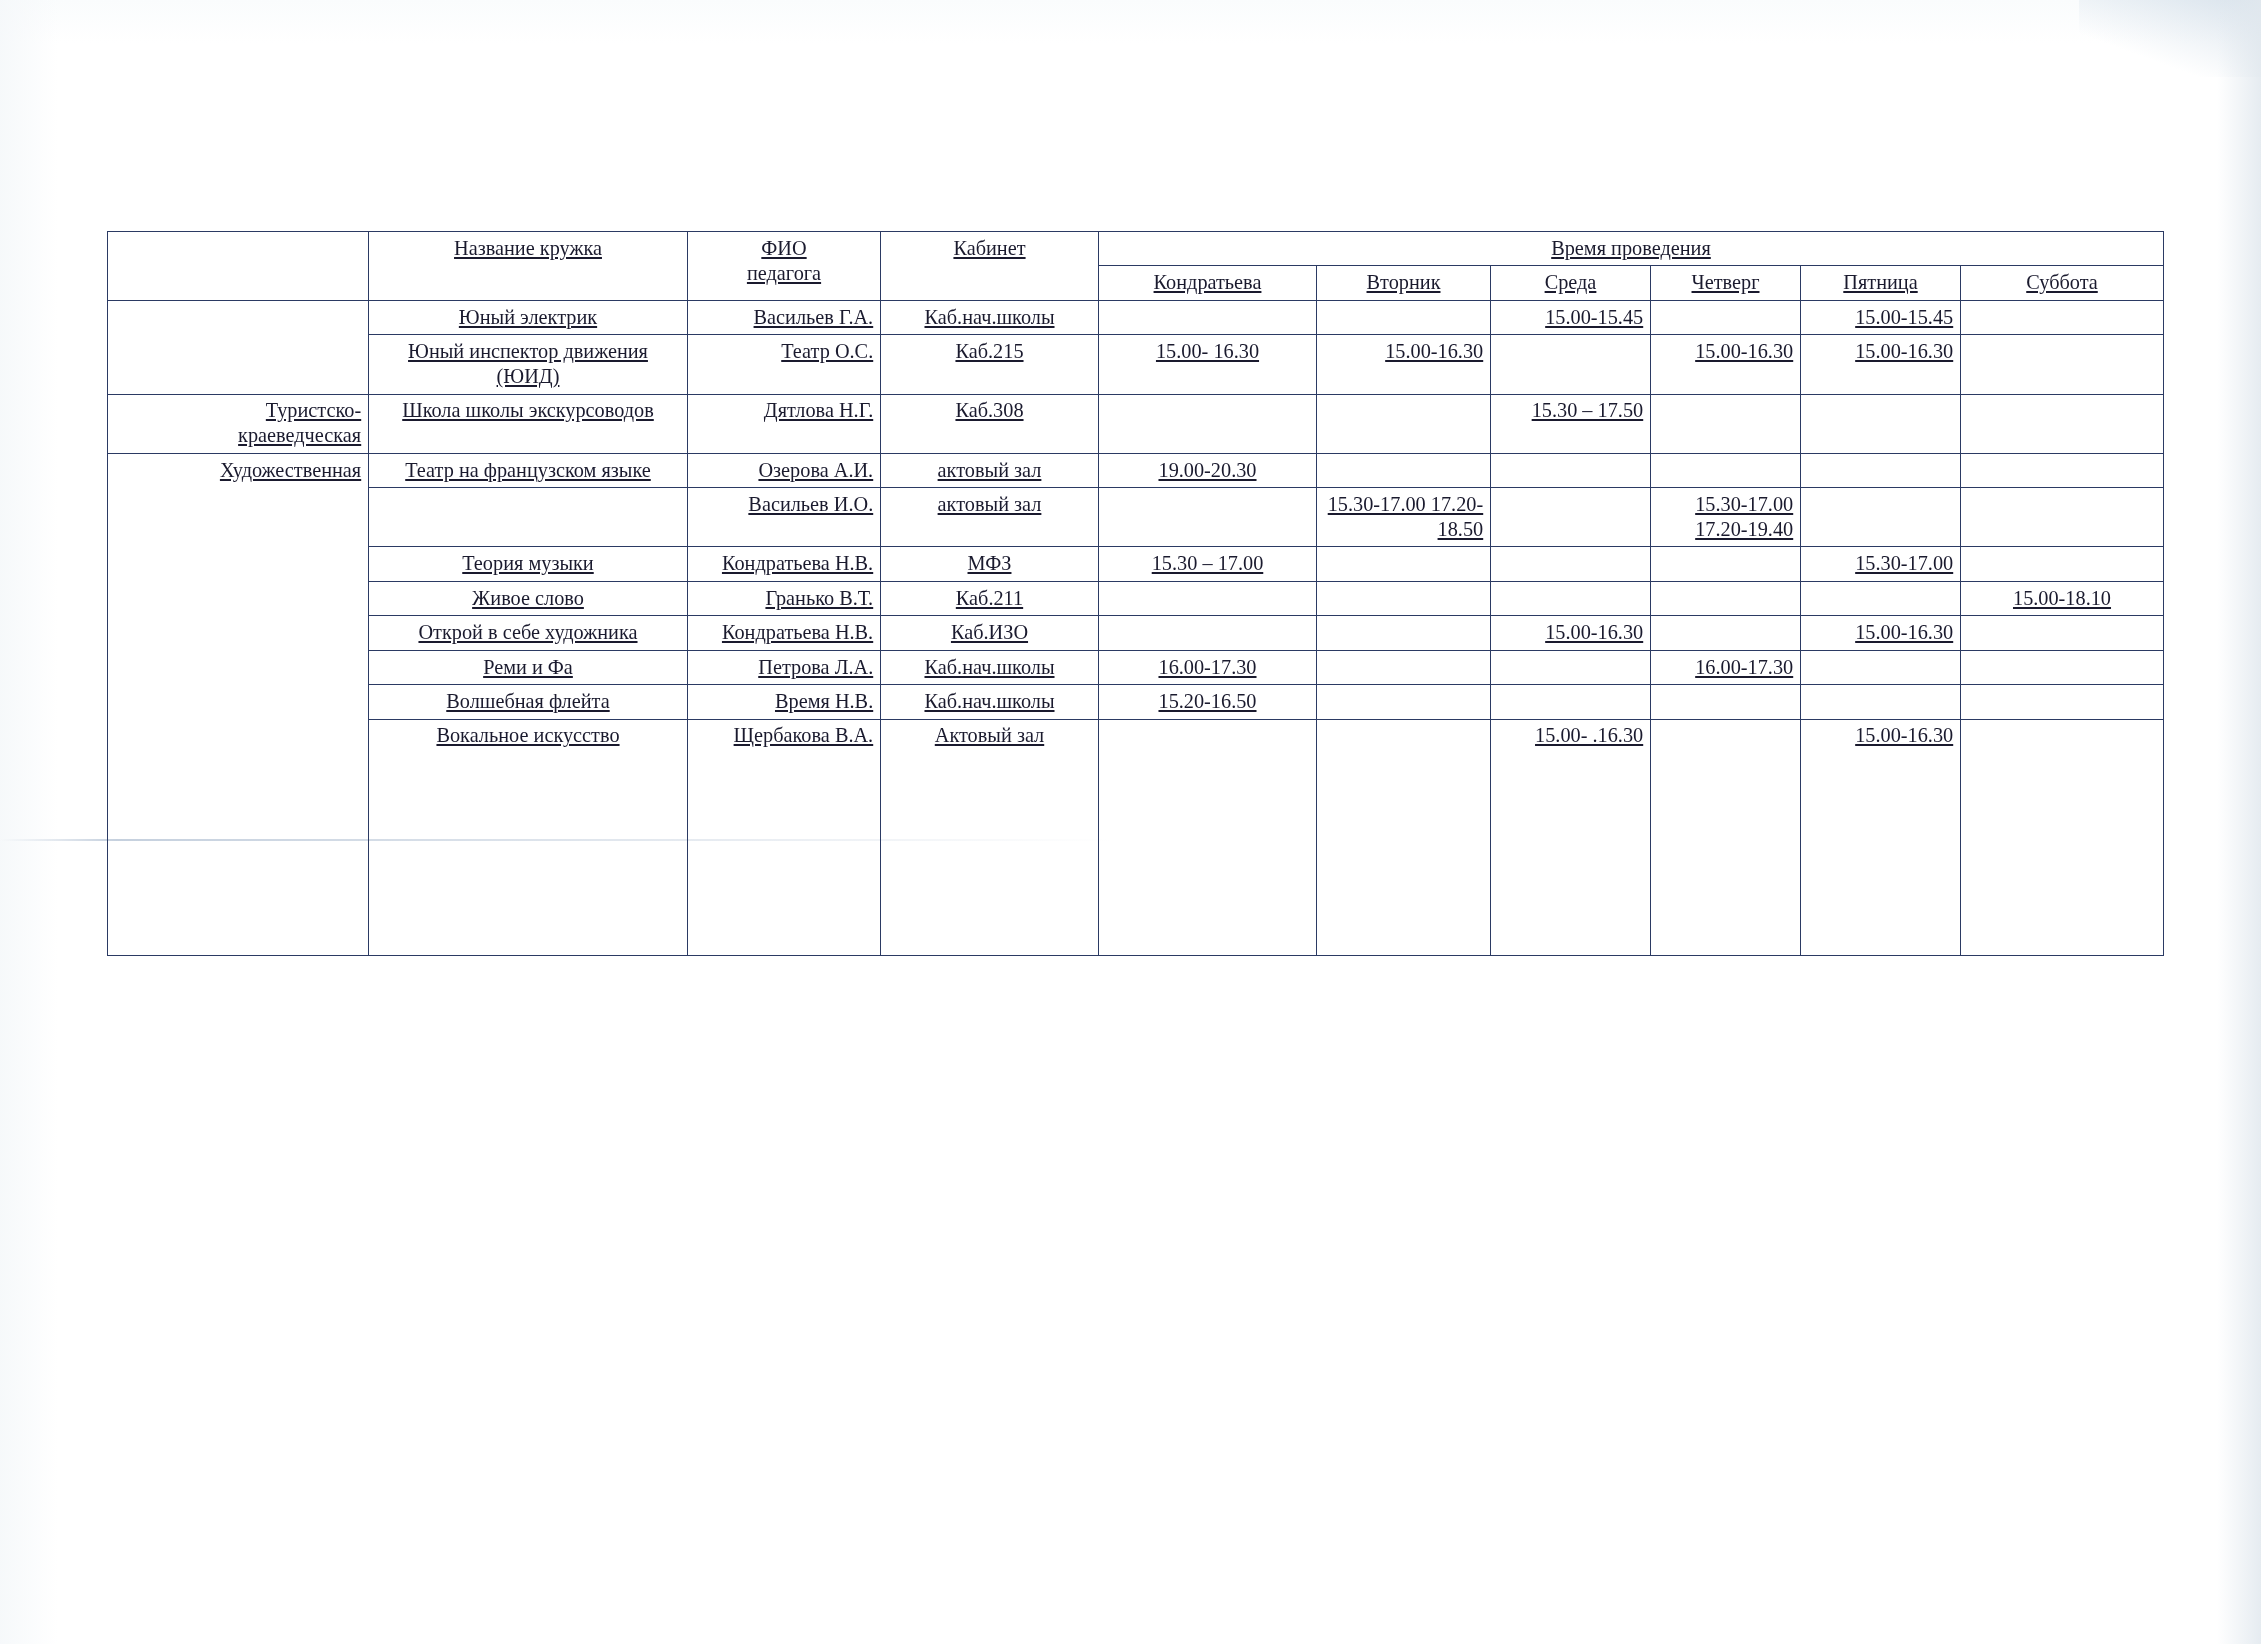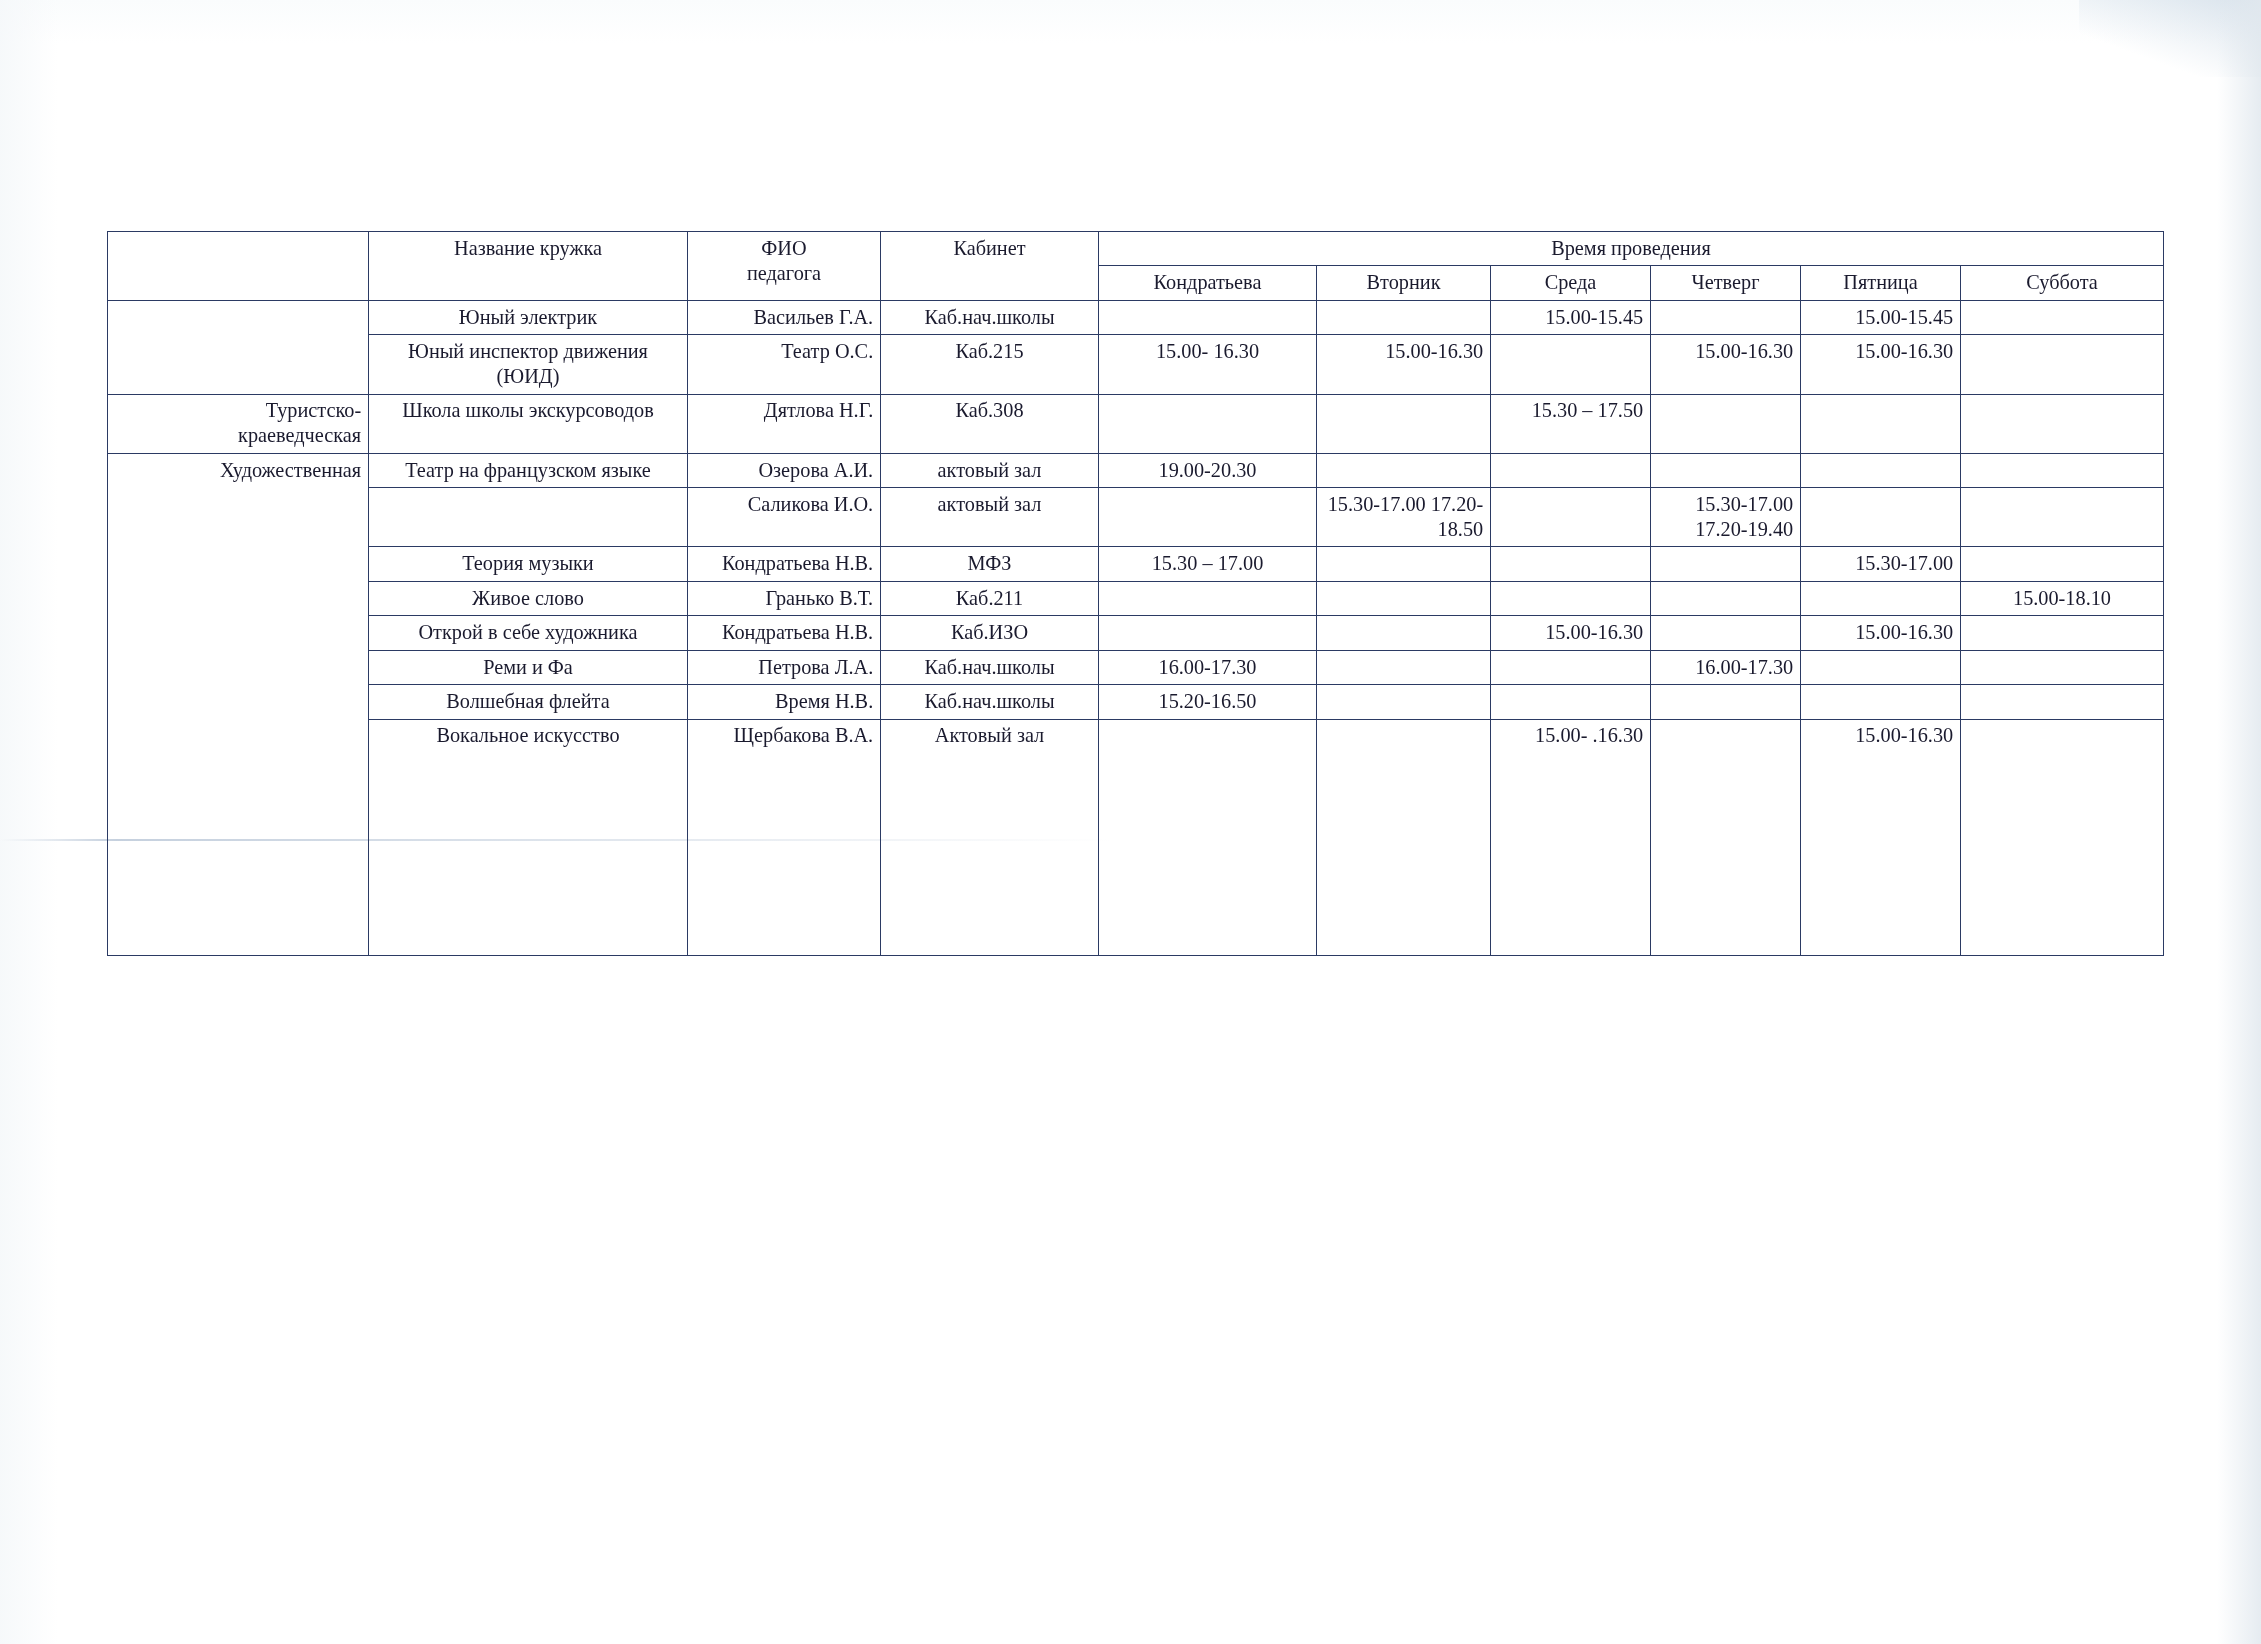"Название кружка" table.schedule { text-decoration: none -> underline }
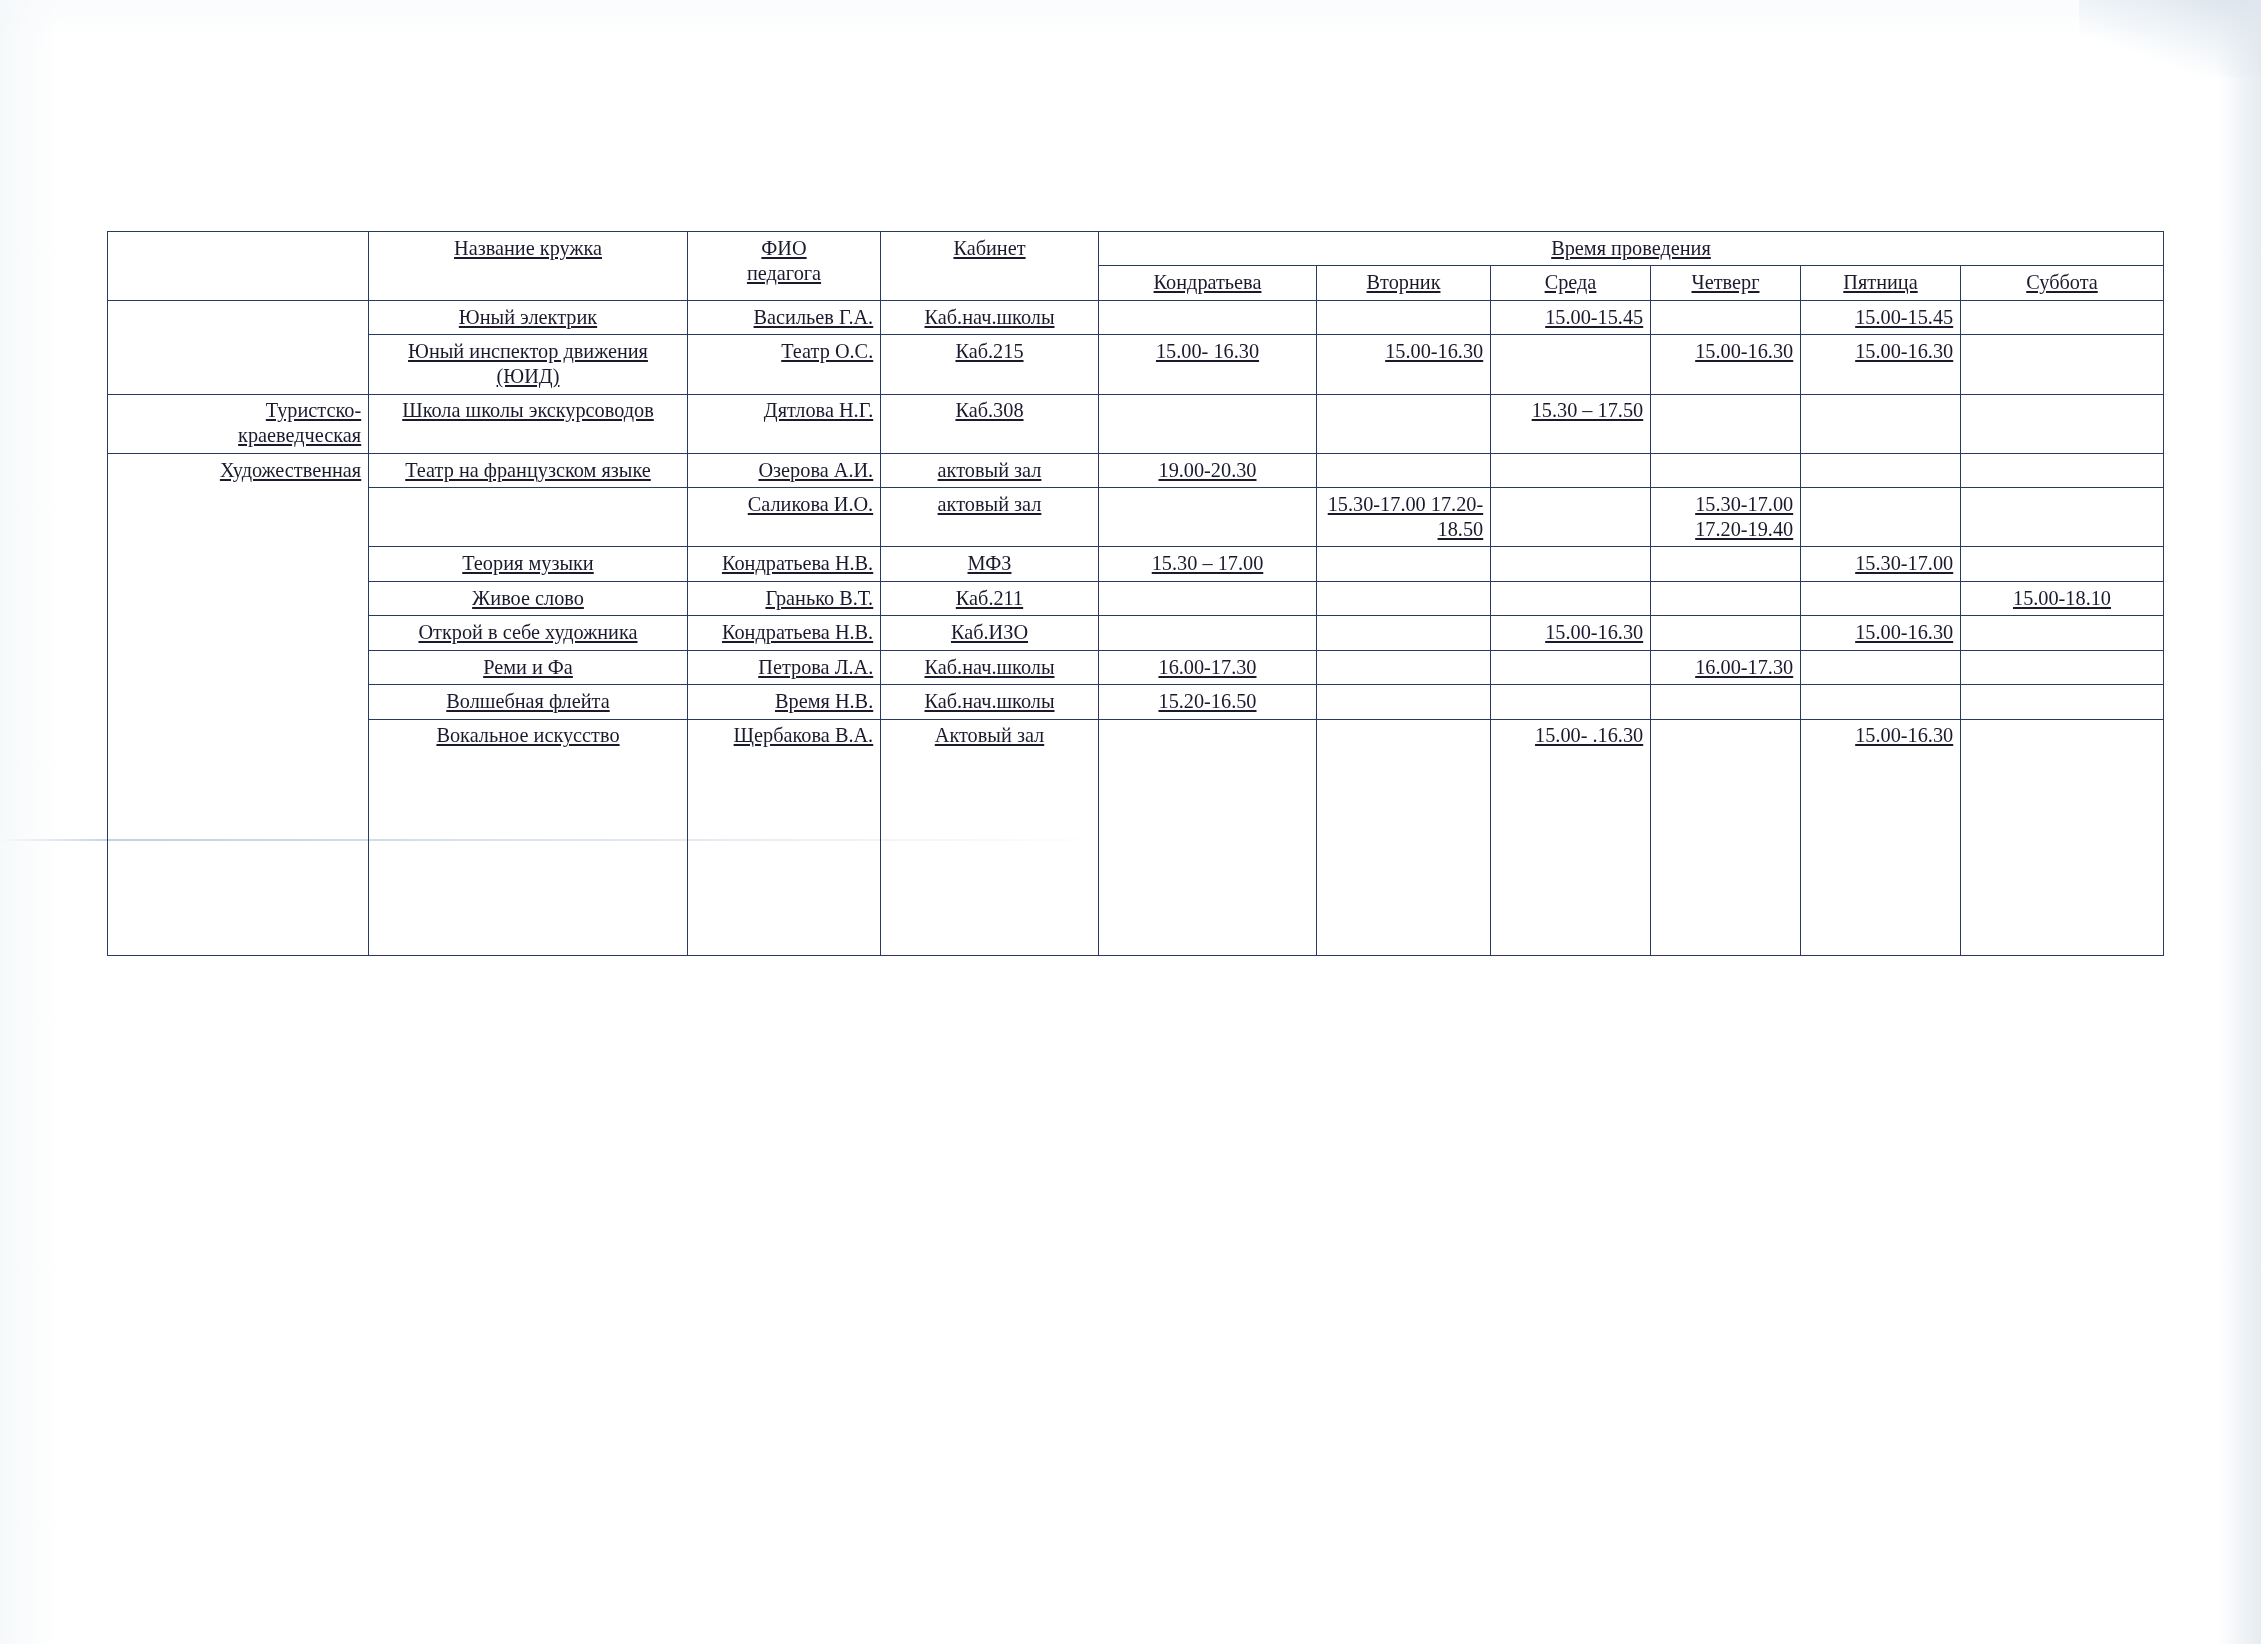"Саликова И.О." td.lft { text: Саликова -> Васильев }
